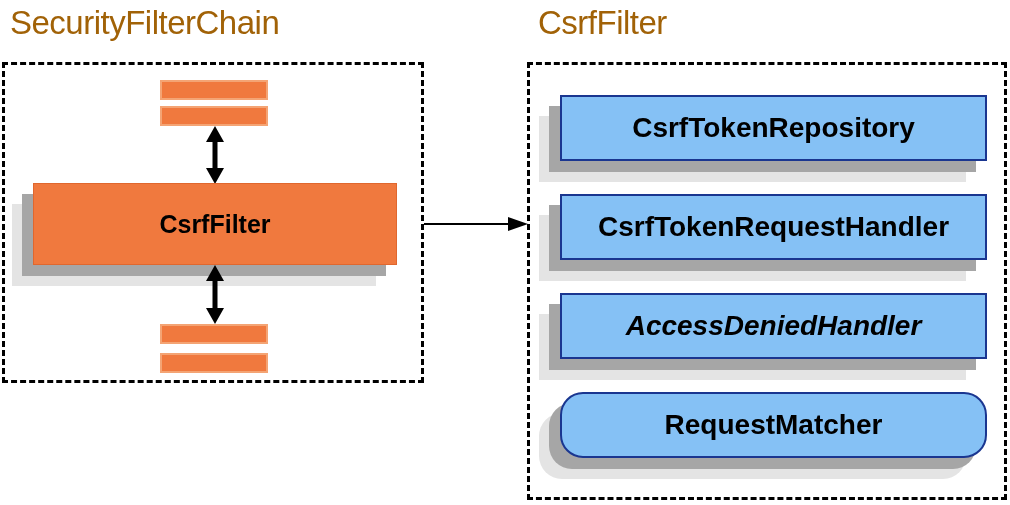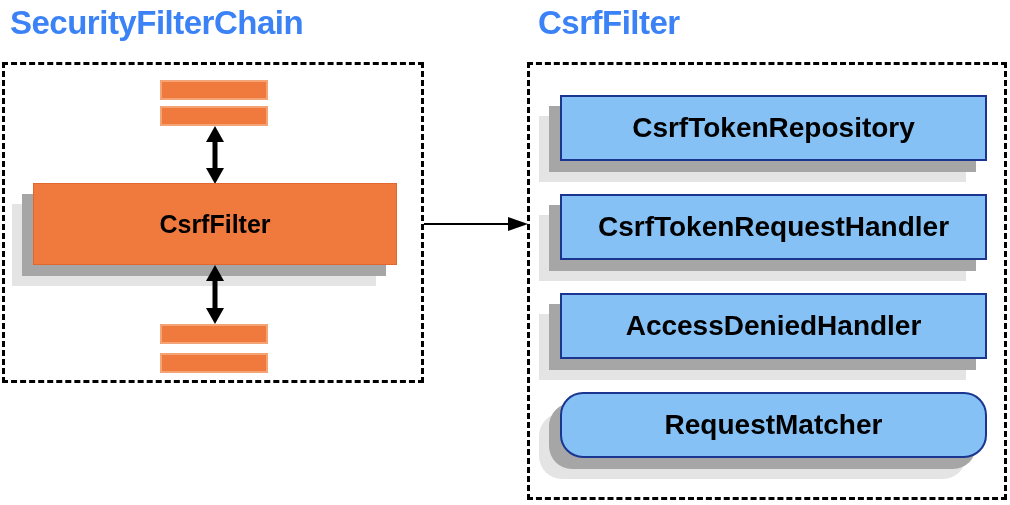"SecurityFilterChain" .diagram-title { color: #3b82f6 -> #a16207; font-weight: bold -> normal }
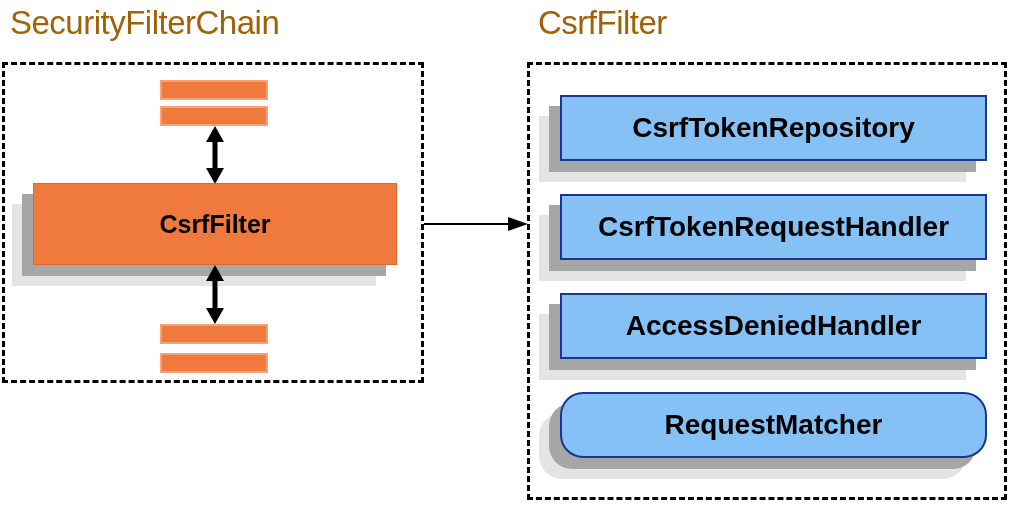"AccessDeniedHandler" #component-box-3 { font-style: none -> italic }
